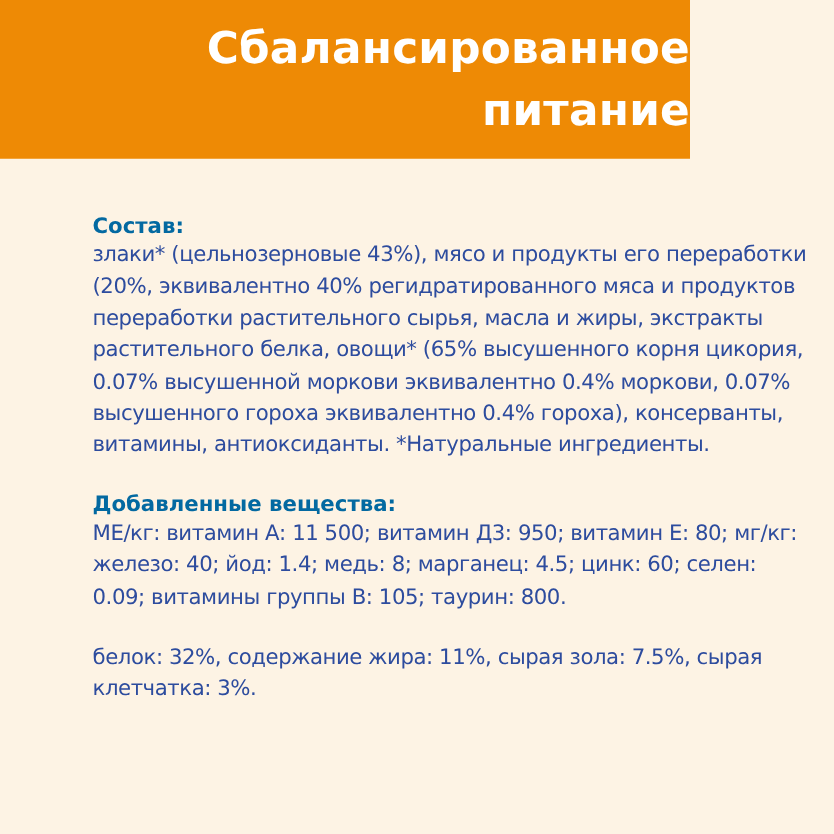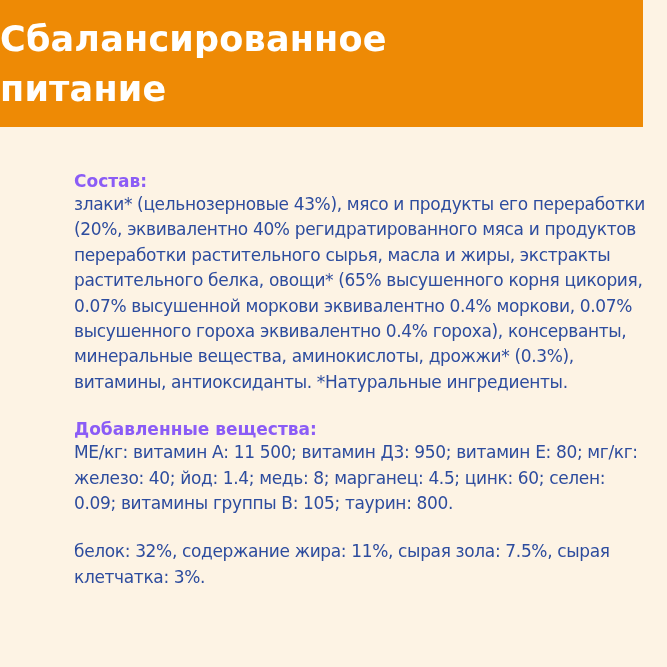"Сбалансированное" .header { align-items: flex-start -> flex-end; width: 643px -> 552px }
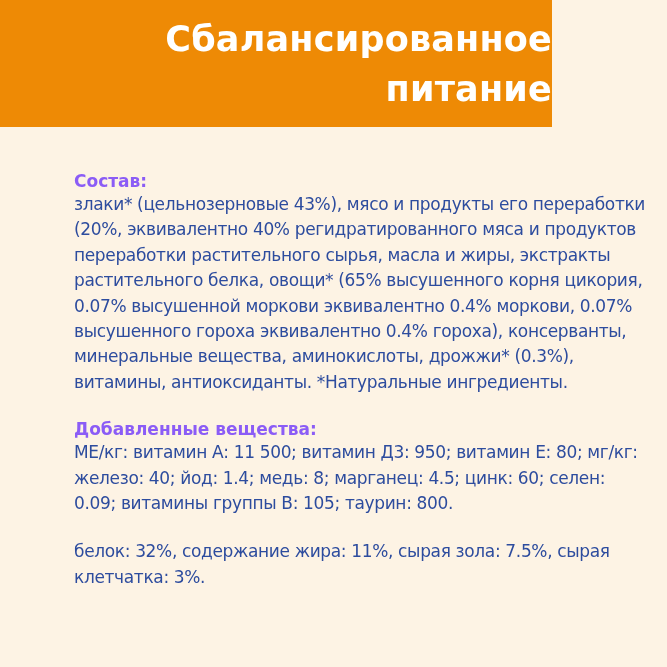"Состав:" .section-title { color: #8b5cf6 -> #0369a1 }
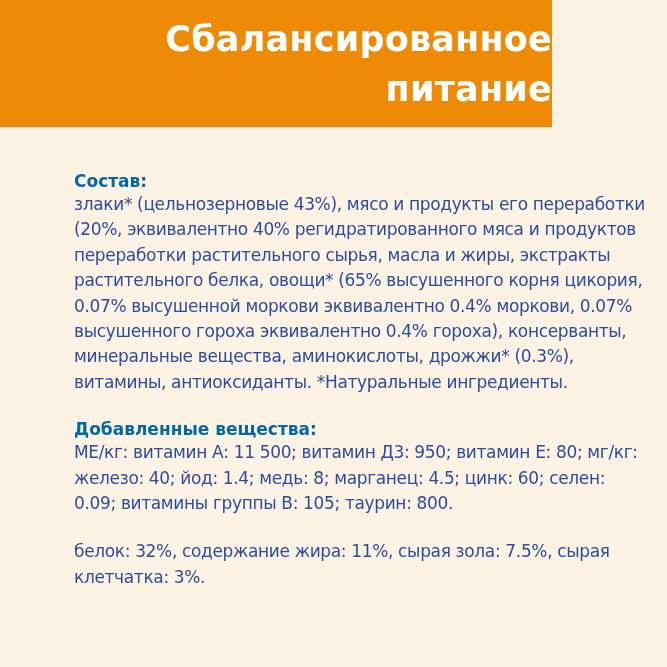"минеральные вещества, аминокислоты," span.line { html: <span>минеральные вещества, аминокислоты, дрожжи* (0.3%),</span> -> none }
